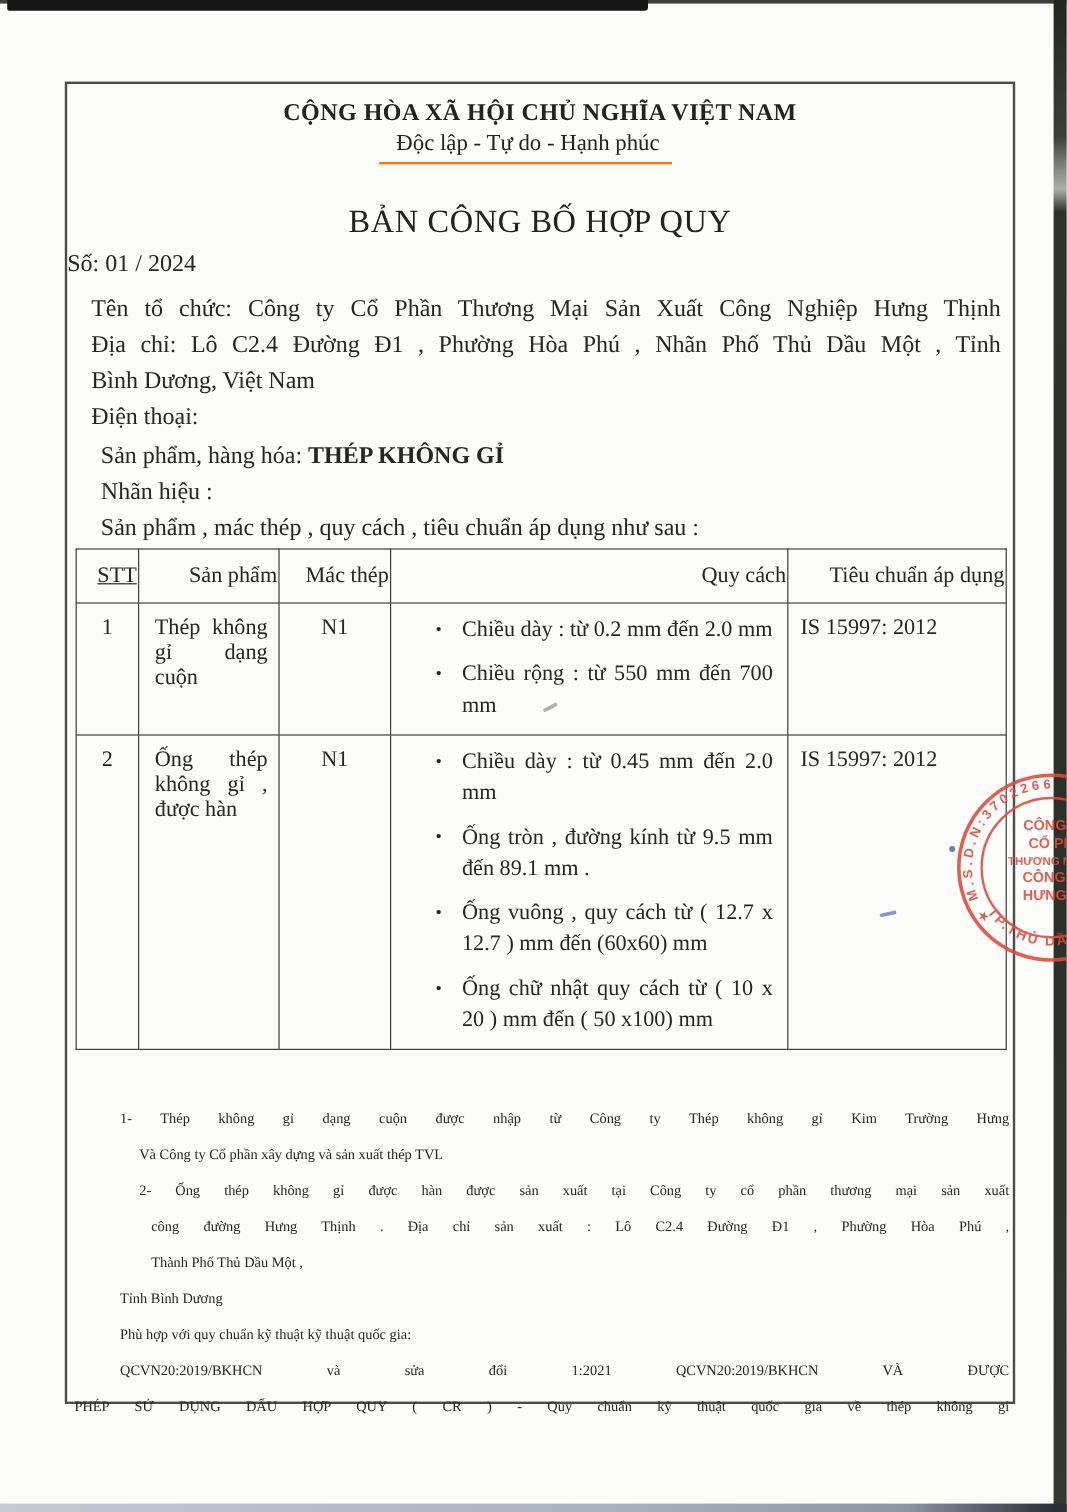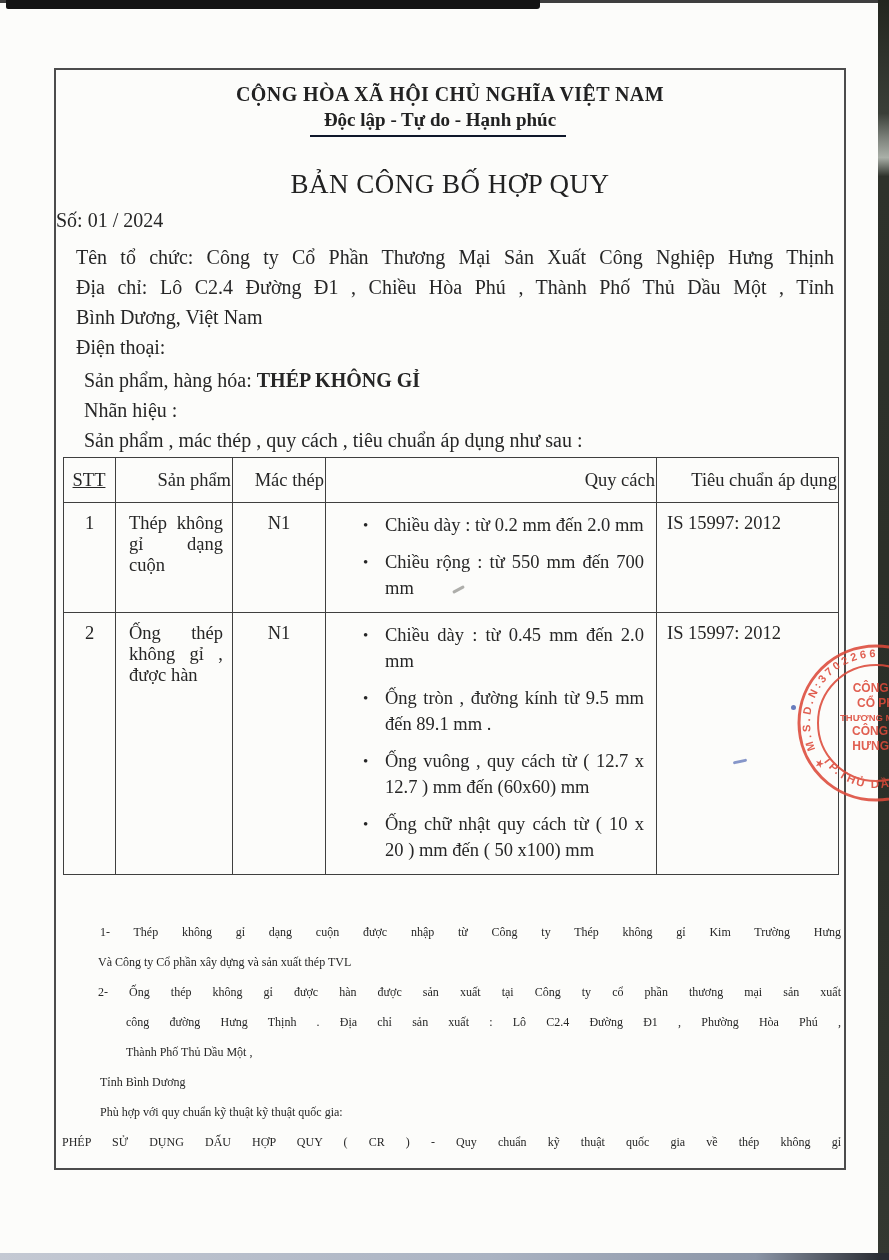"Độc lập - Tự do" .motto { border-bottom: 2px solid #0f172a -> 2px solid #f97316; font-weight: bold -> normal }
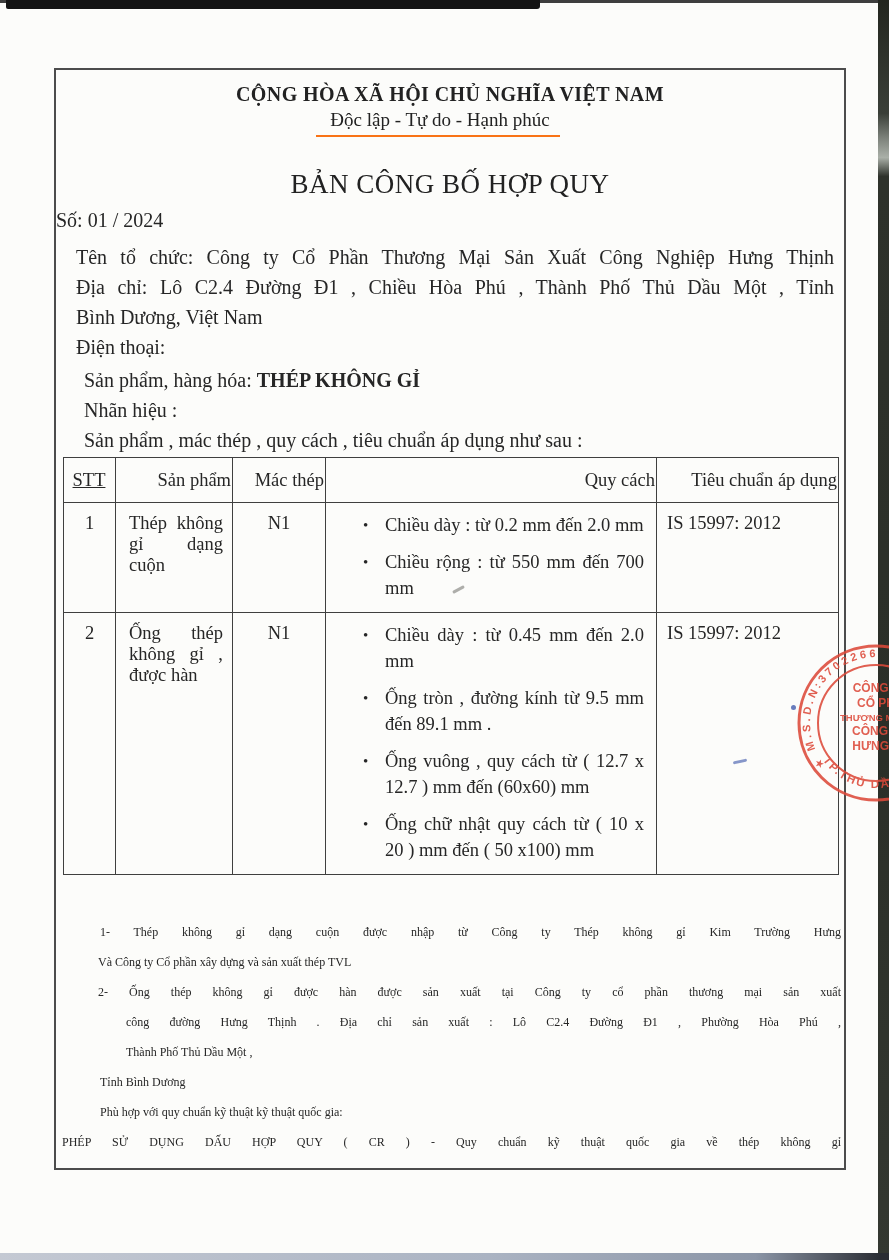"Địa chỉ: Lô C2.4 Đường" div.jl { text: Chiều Hòa Phú , Thành -> Phường Hòa Phú , Nhãn }
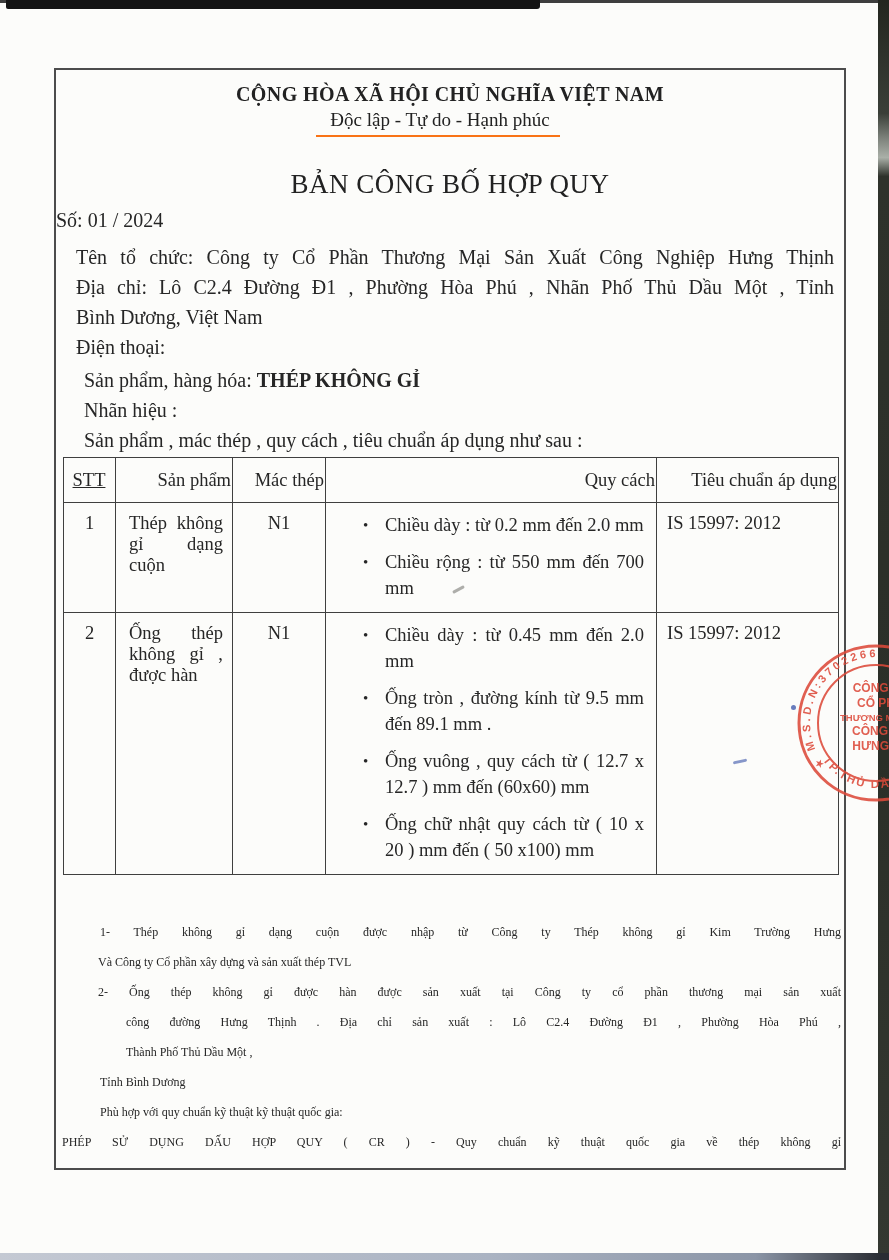"STT" .tbl thead th.center { text-align: center -> right }
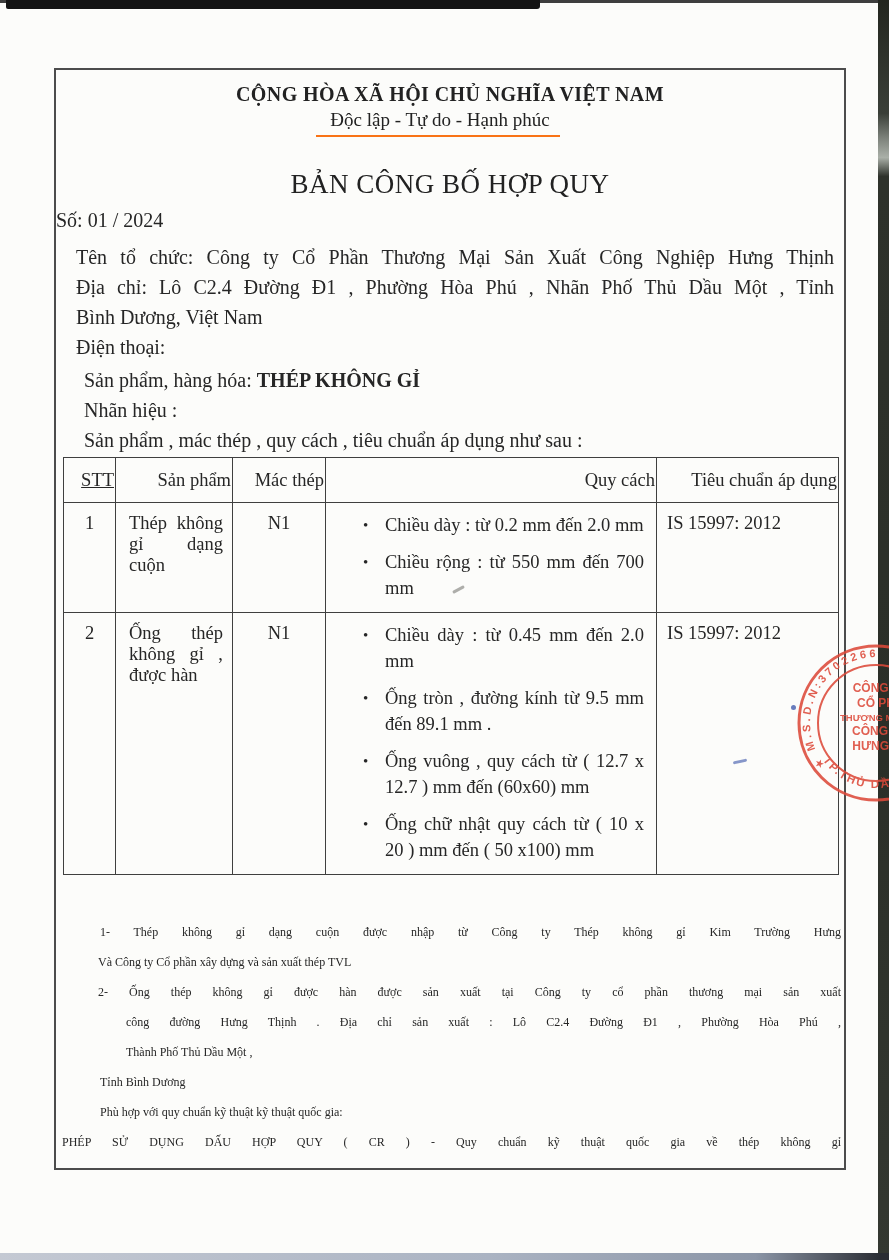"Và Công ty Cổ phần" .ml42 { margin-left: 42px -> 60px }
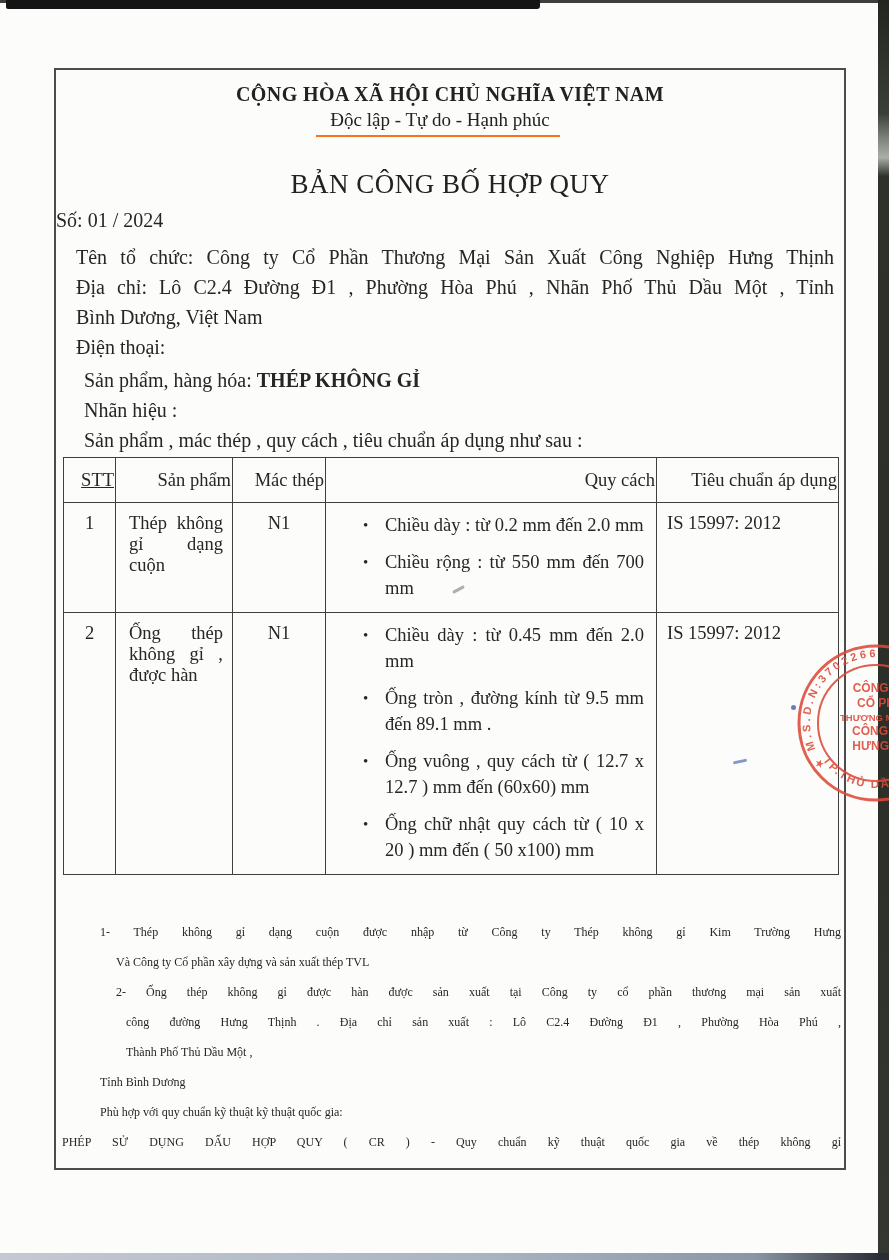"QCVN20:2019/BKHCN và sửa đổi 1:2021" div.ml44 { html: none -> <div>QCVN20:2019/BKHCN và sửa đổi 1:2021 QCVN20:2019/BKHCN VÀ ĐƯỢC</div> }
